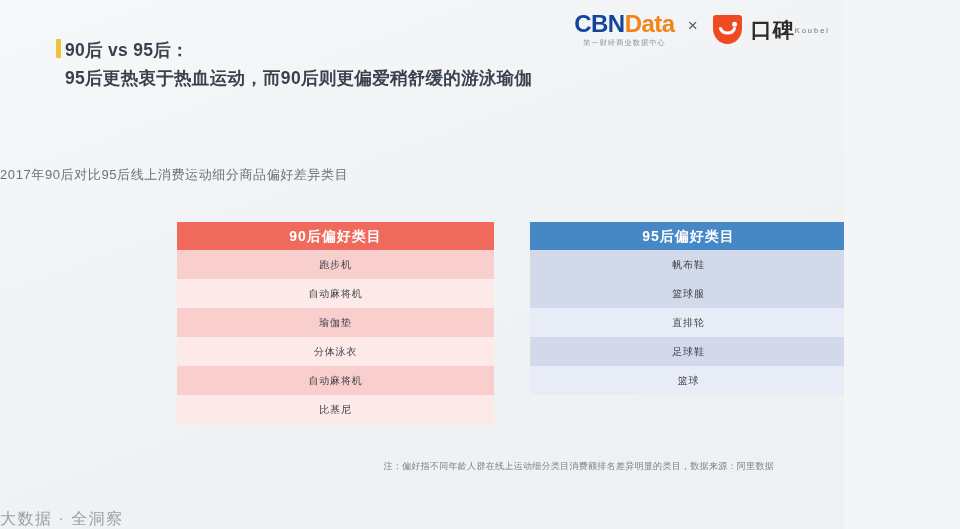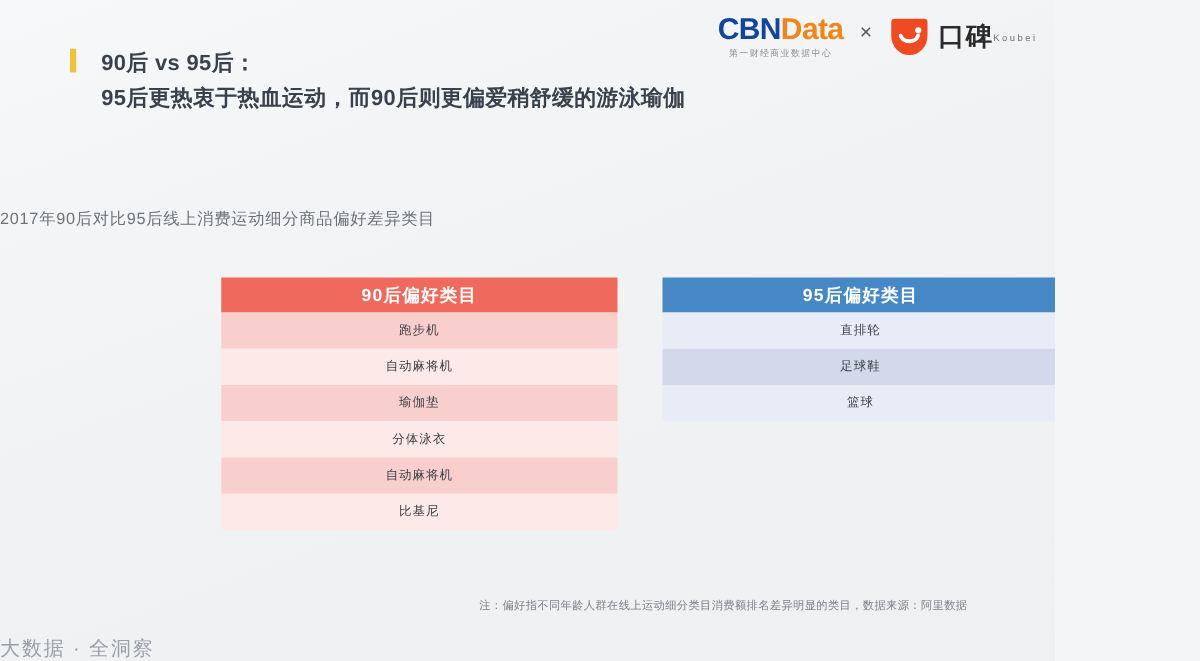"90后 vs 95后：" .headline { gap: 20px -> 4px }
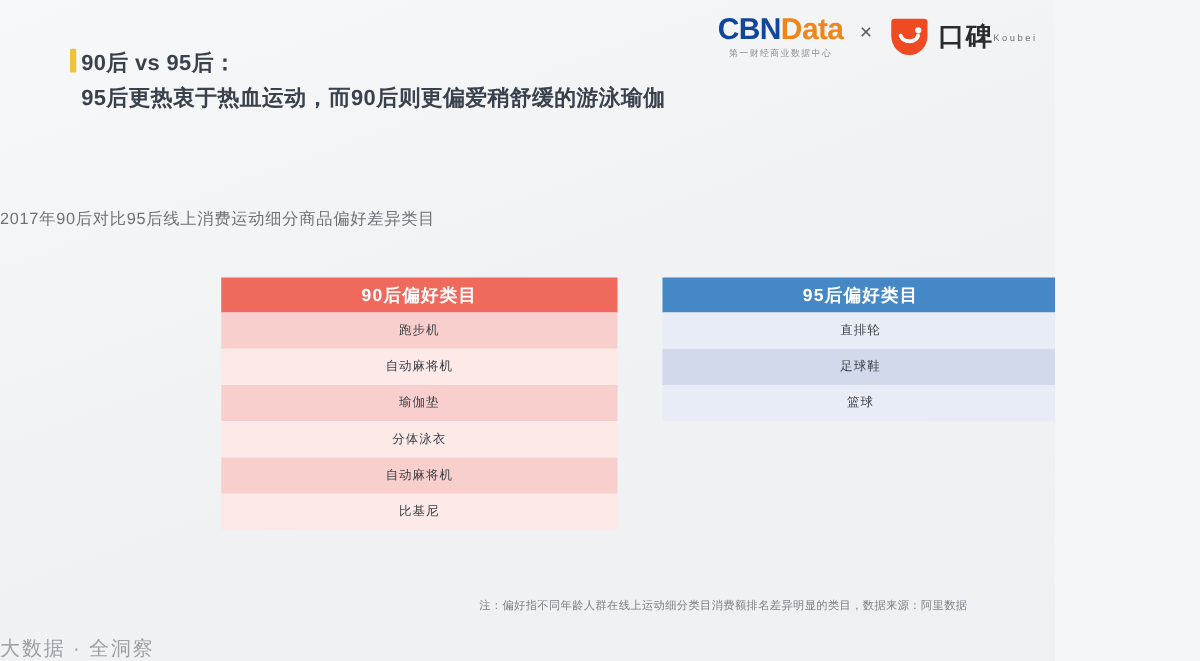"帆布鞋" div.panel-row { html: none -> <div>帆布鞋</div> }
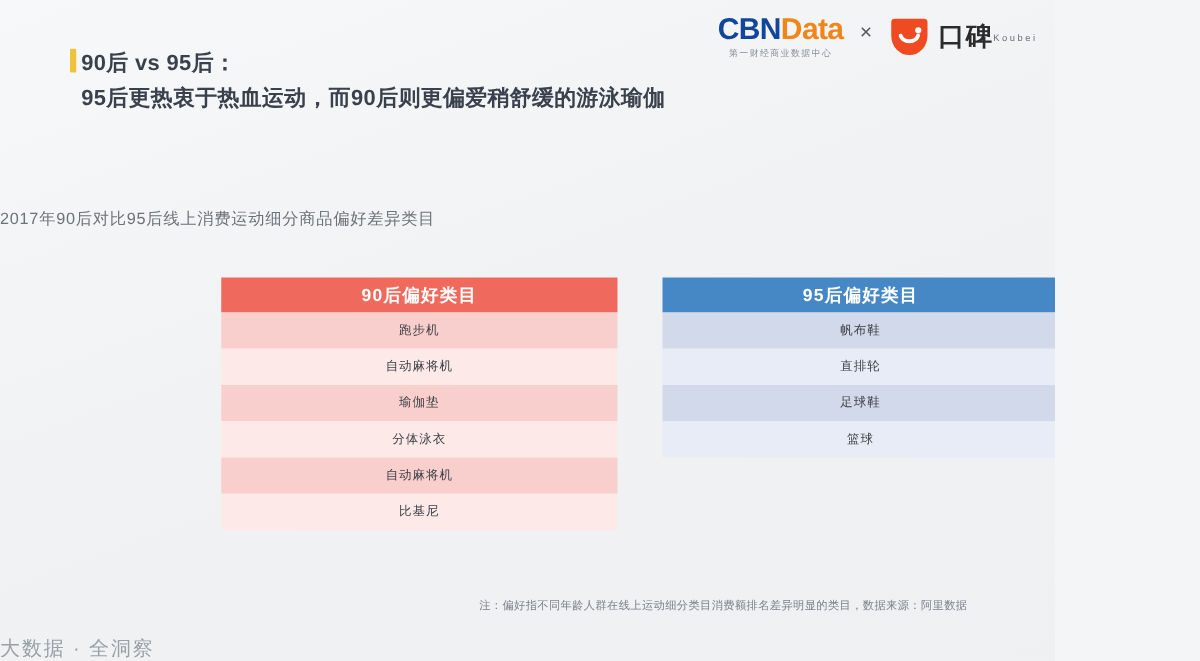"篮球服" div.panel-row { html: none -> <div>篮球服</div> }
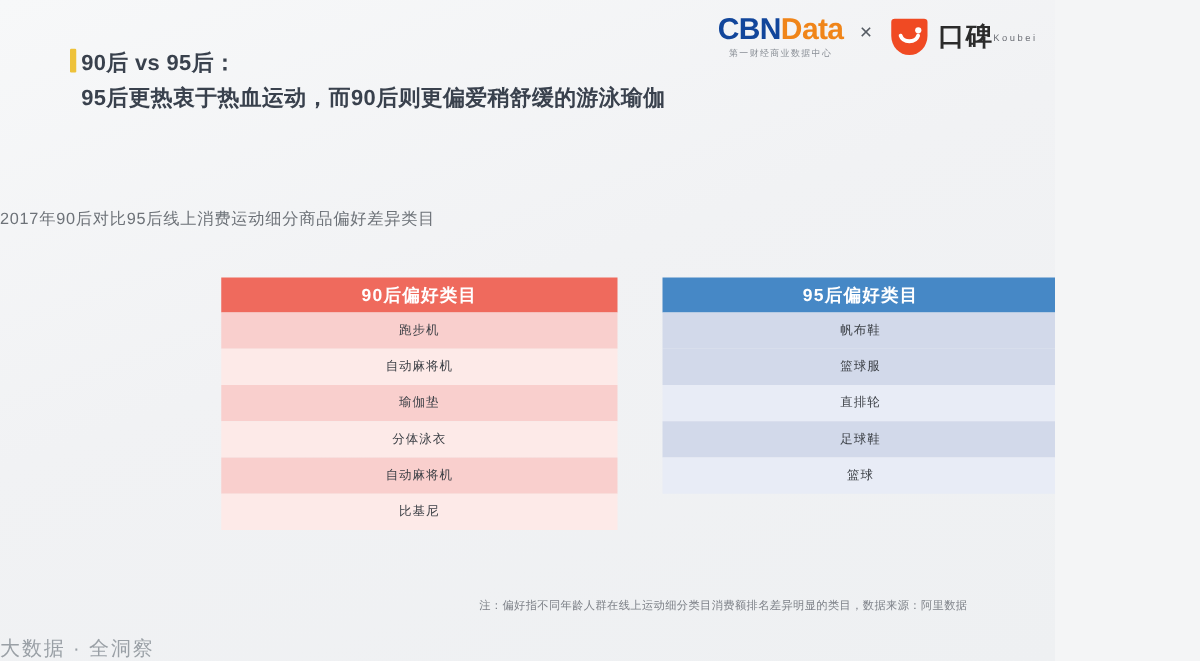"注：偏好指不同年龄人群在线上运动细分类目消费额排名差异明显的类目，数据来源：阿里" .footnote { top: 478px -> 460px }
